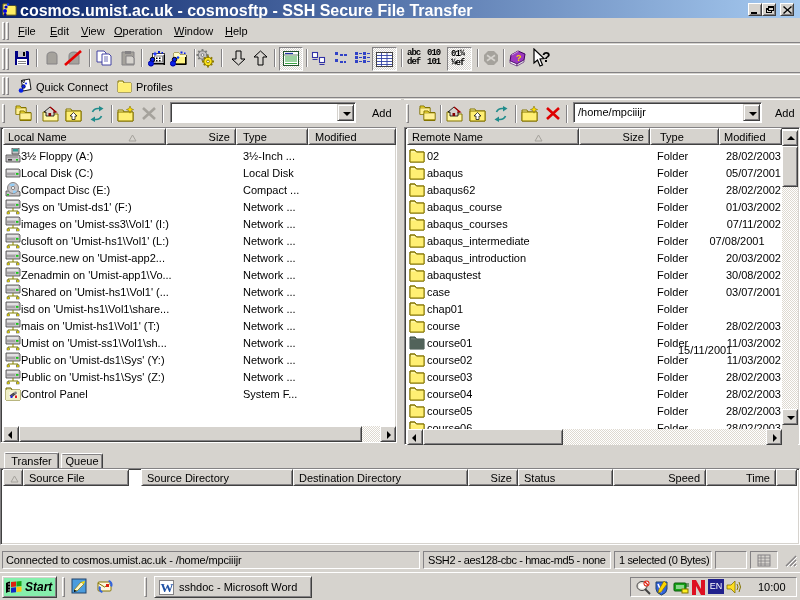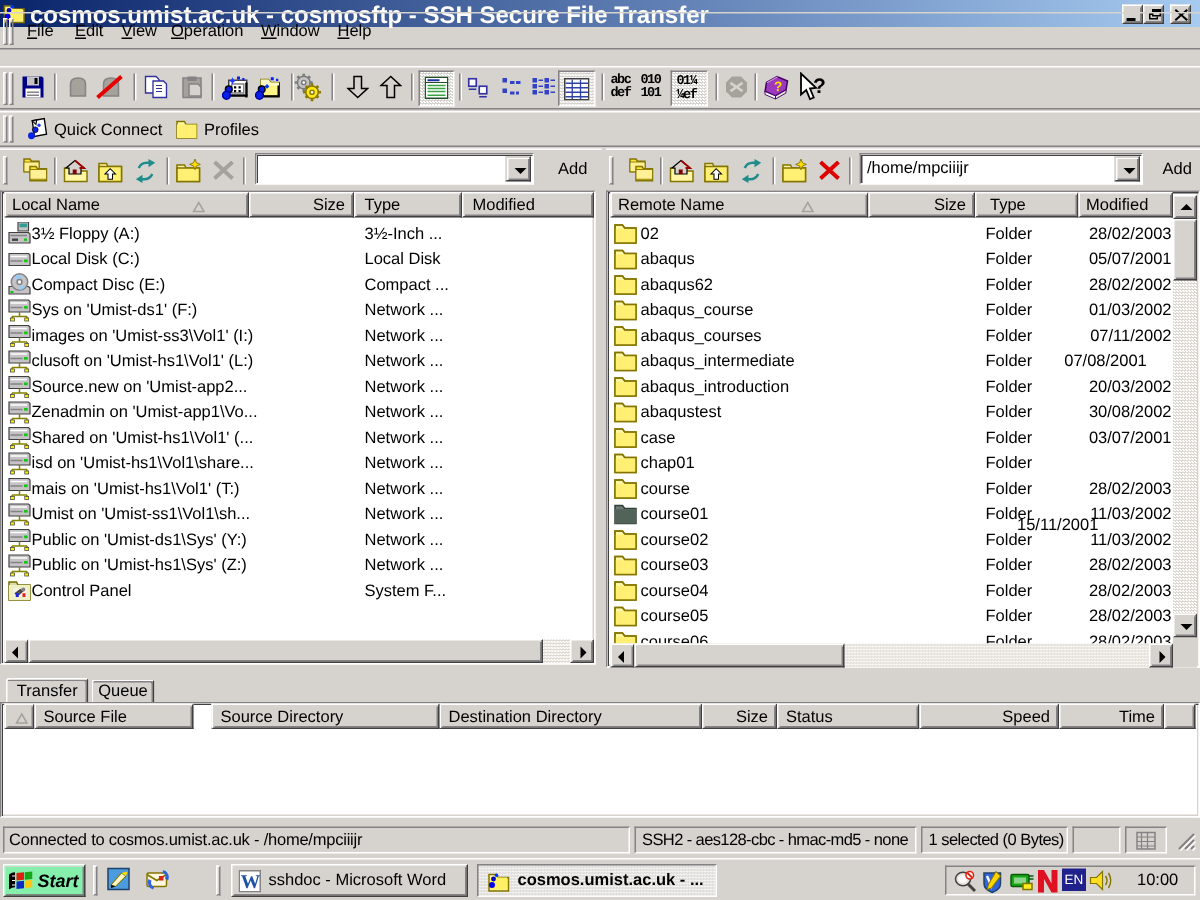"File" div.abs { top: 8px -> 18px }
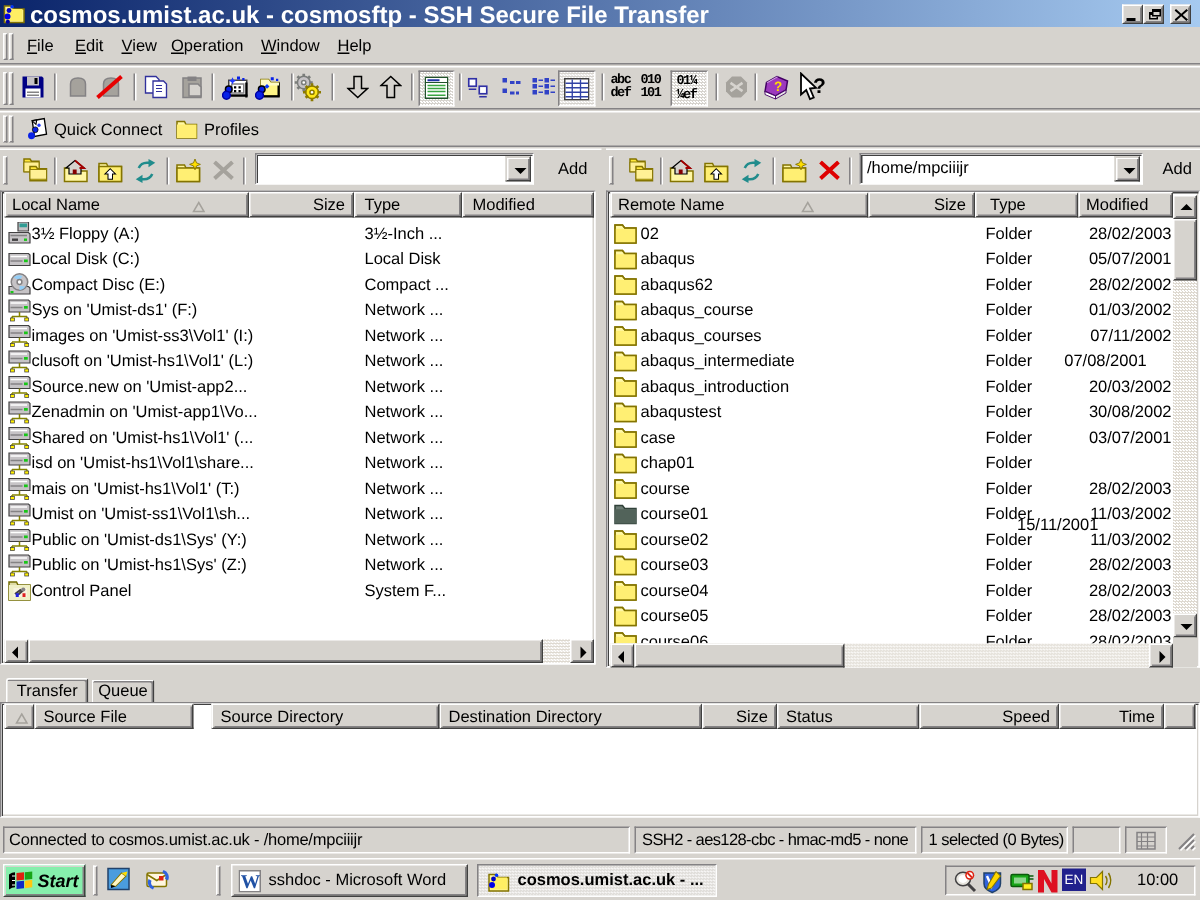"cosmos.umist.ac.uk - ..." div.abs { html: <div> <svg> <path></path> <path></path> <circle></circle> <circle></circle> <circle></circle> </svg> <span>cosmos.umist.ac.uk - ...</span> </div> -> none }
